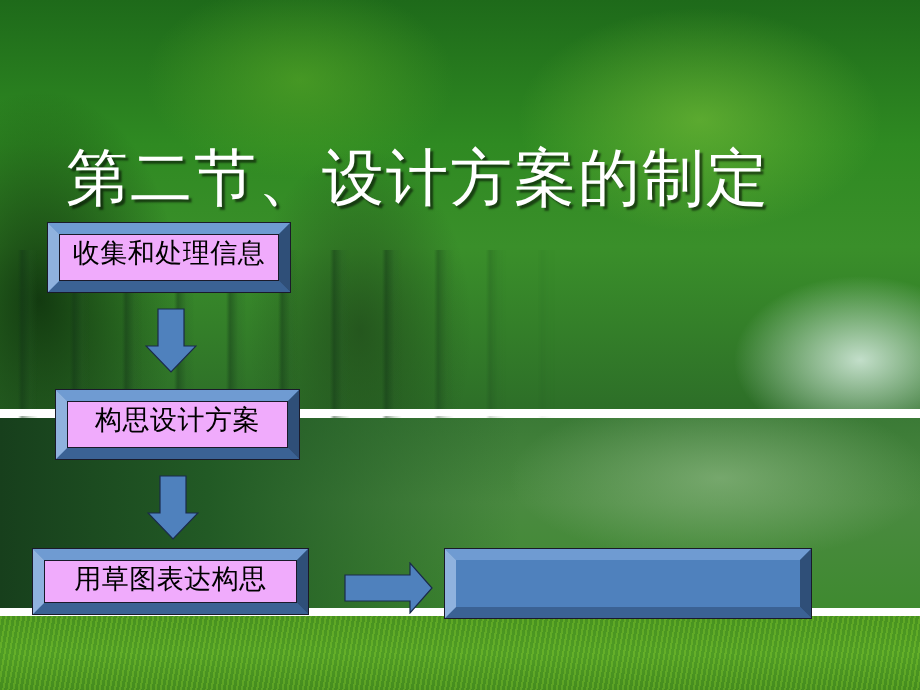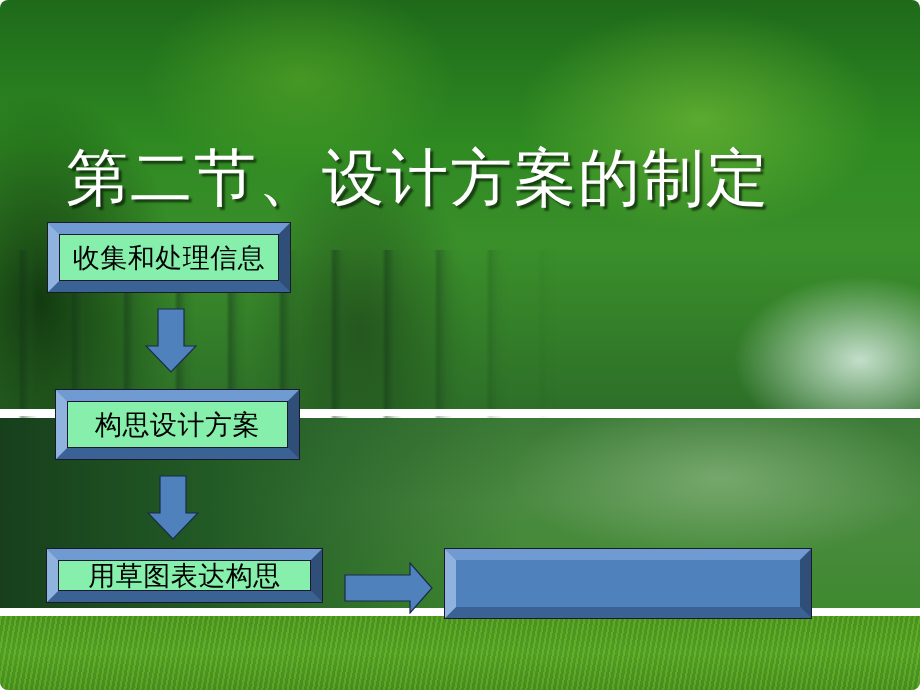"第二节、设计方案的制定" .slide { border-radius: 8px -> none }
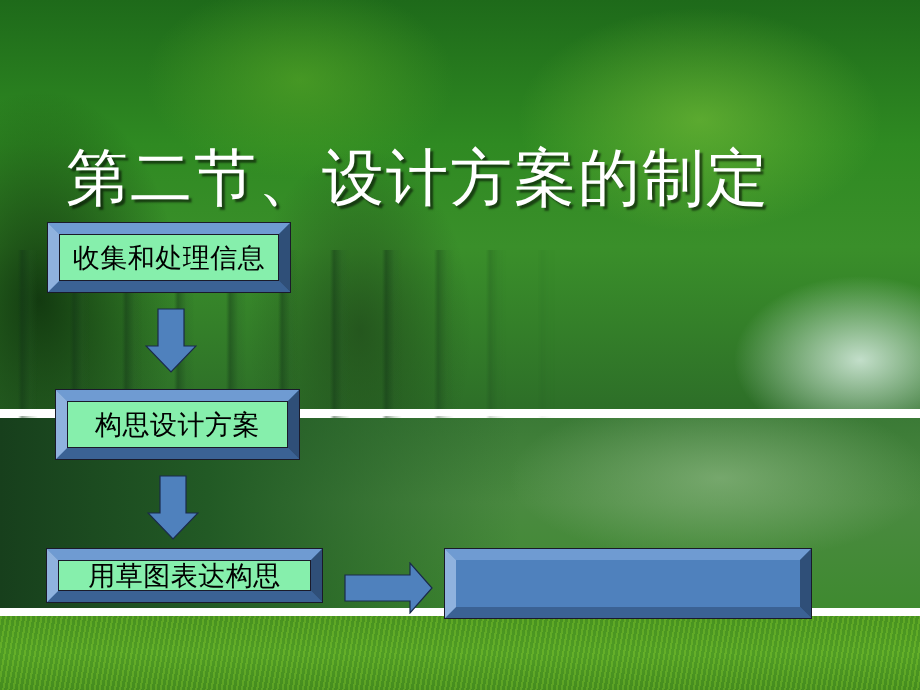"收集和处理信息" .bevel .face { align-items: center -> flex-start; background: #86efac -> #f0abfc }
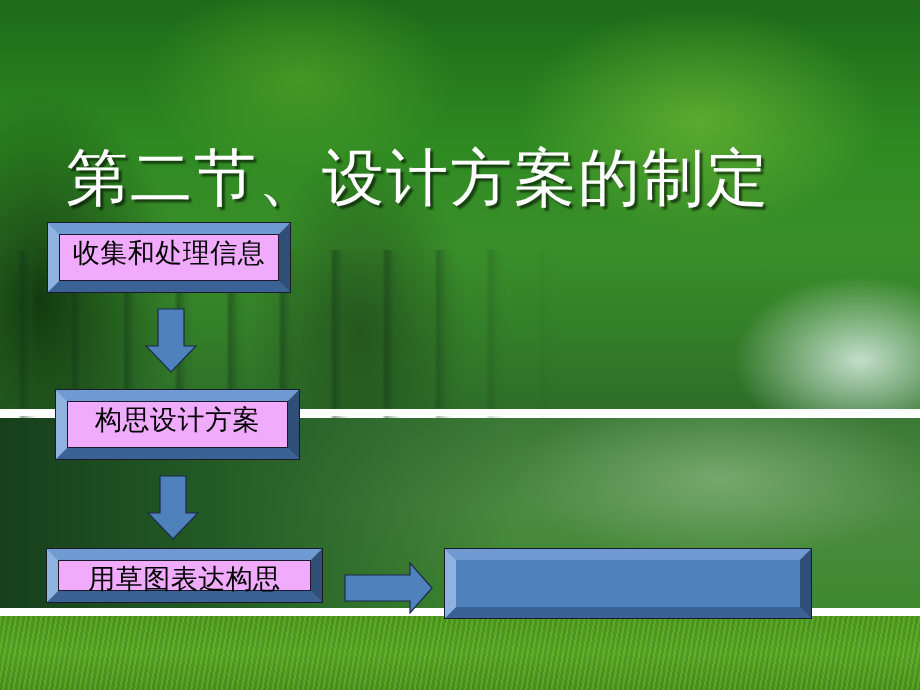"用草图表达构思" #box3 { height: 55px -> 67px; left: 46px -> 32px }
